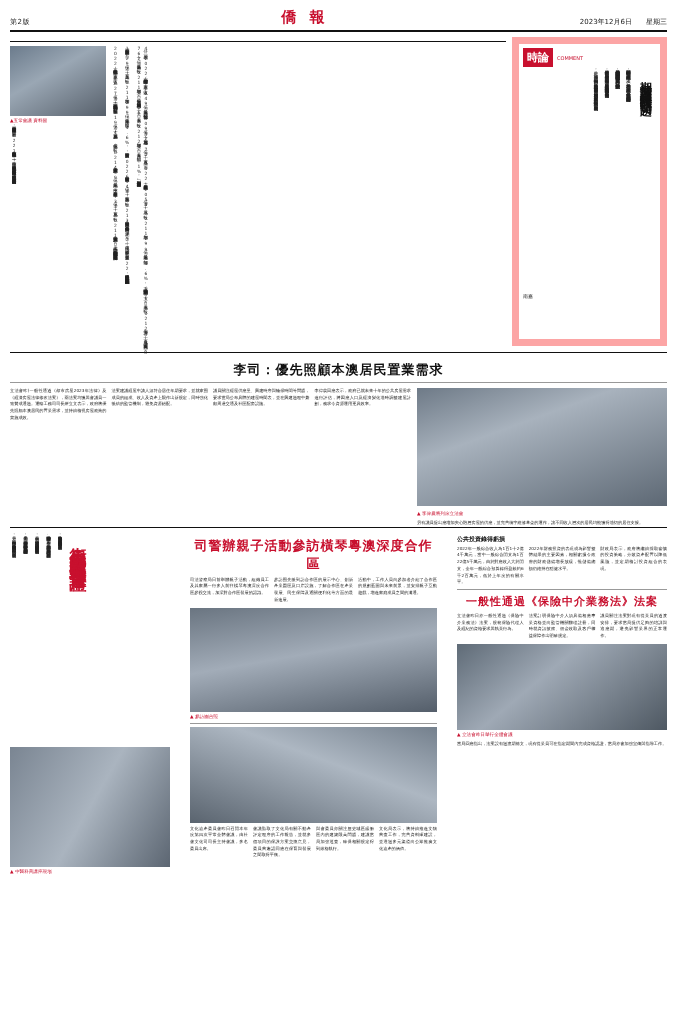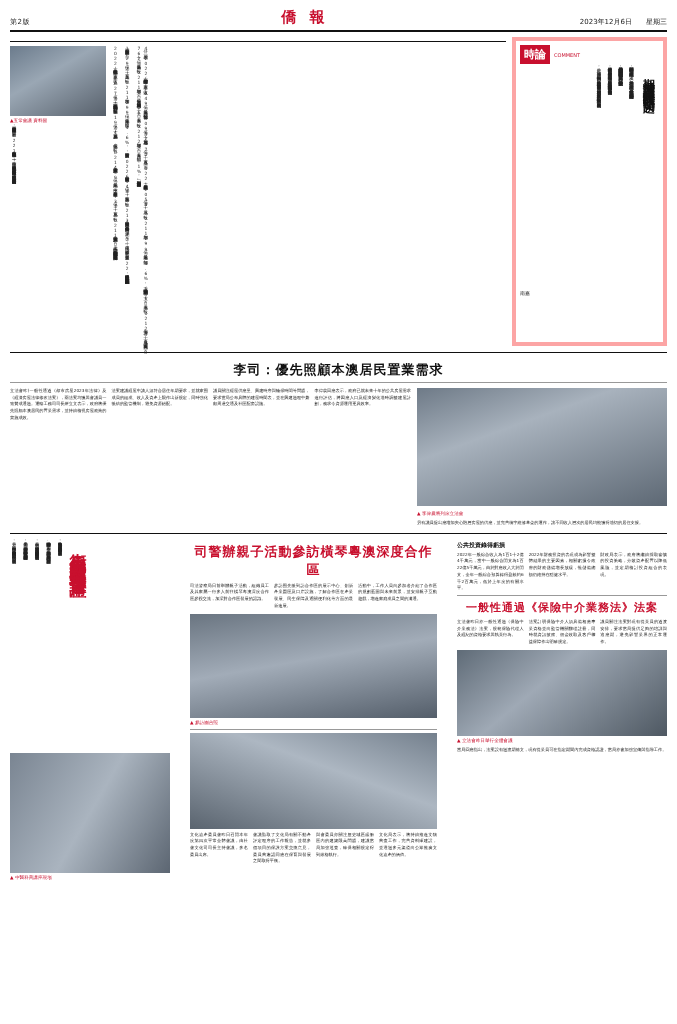"時論" .opinion { border: 4px solid #fca5a5 -> 7px solid #fca5a5 }
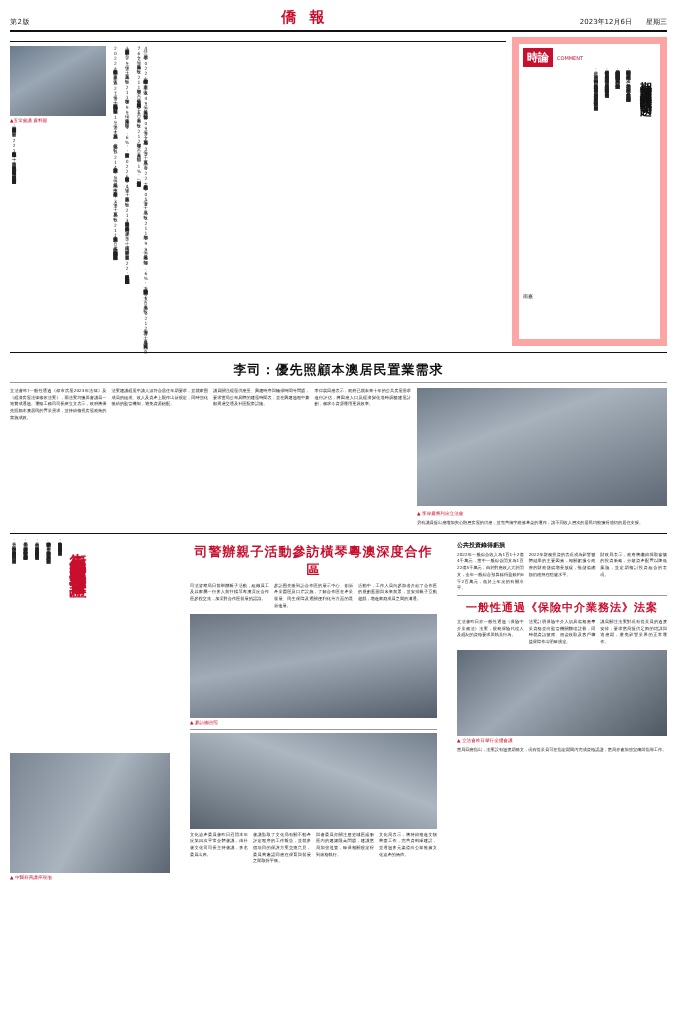"司警辦親子活動參訪橫琴粵澳深度合作區" .bottom { margin-top: 6px -> 0 }
